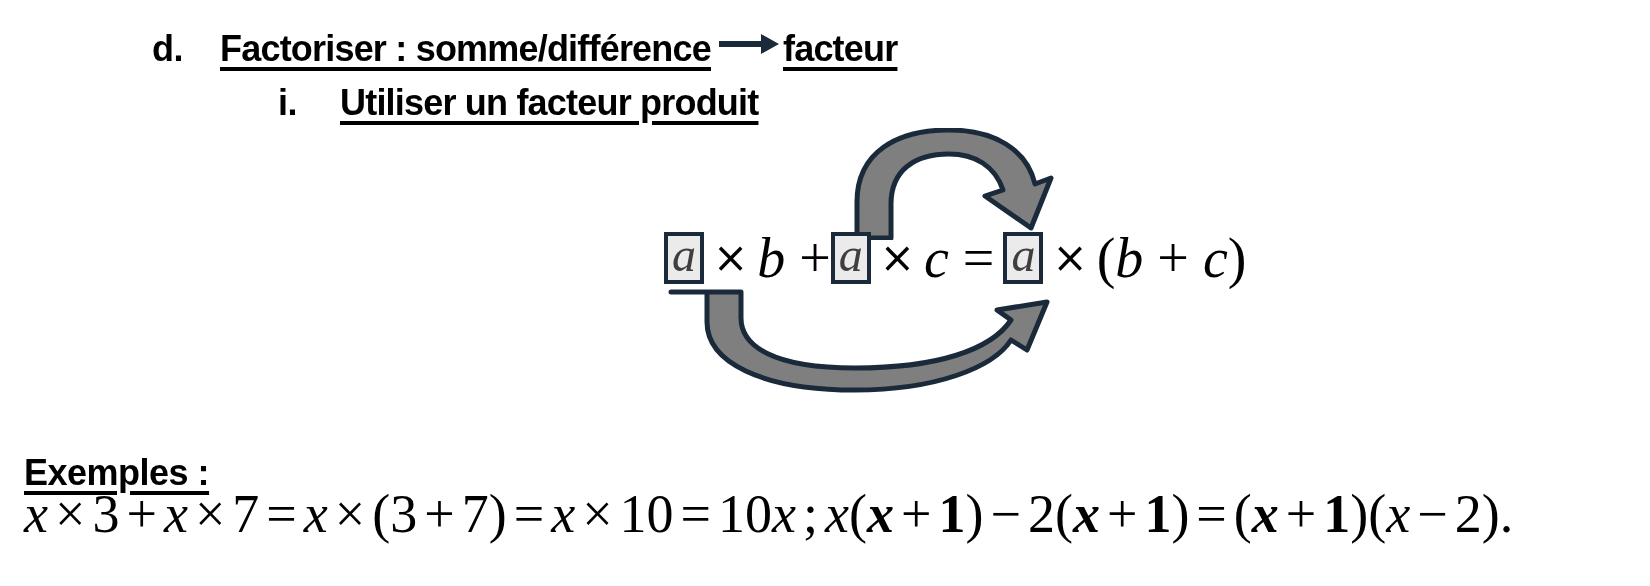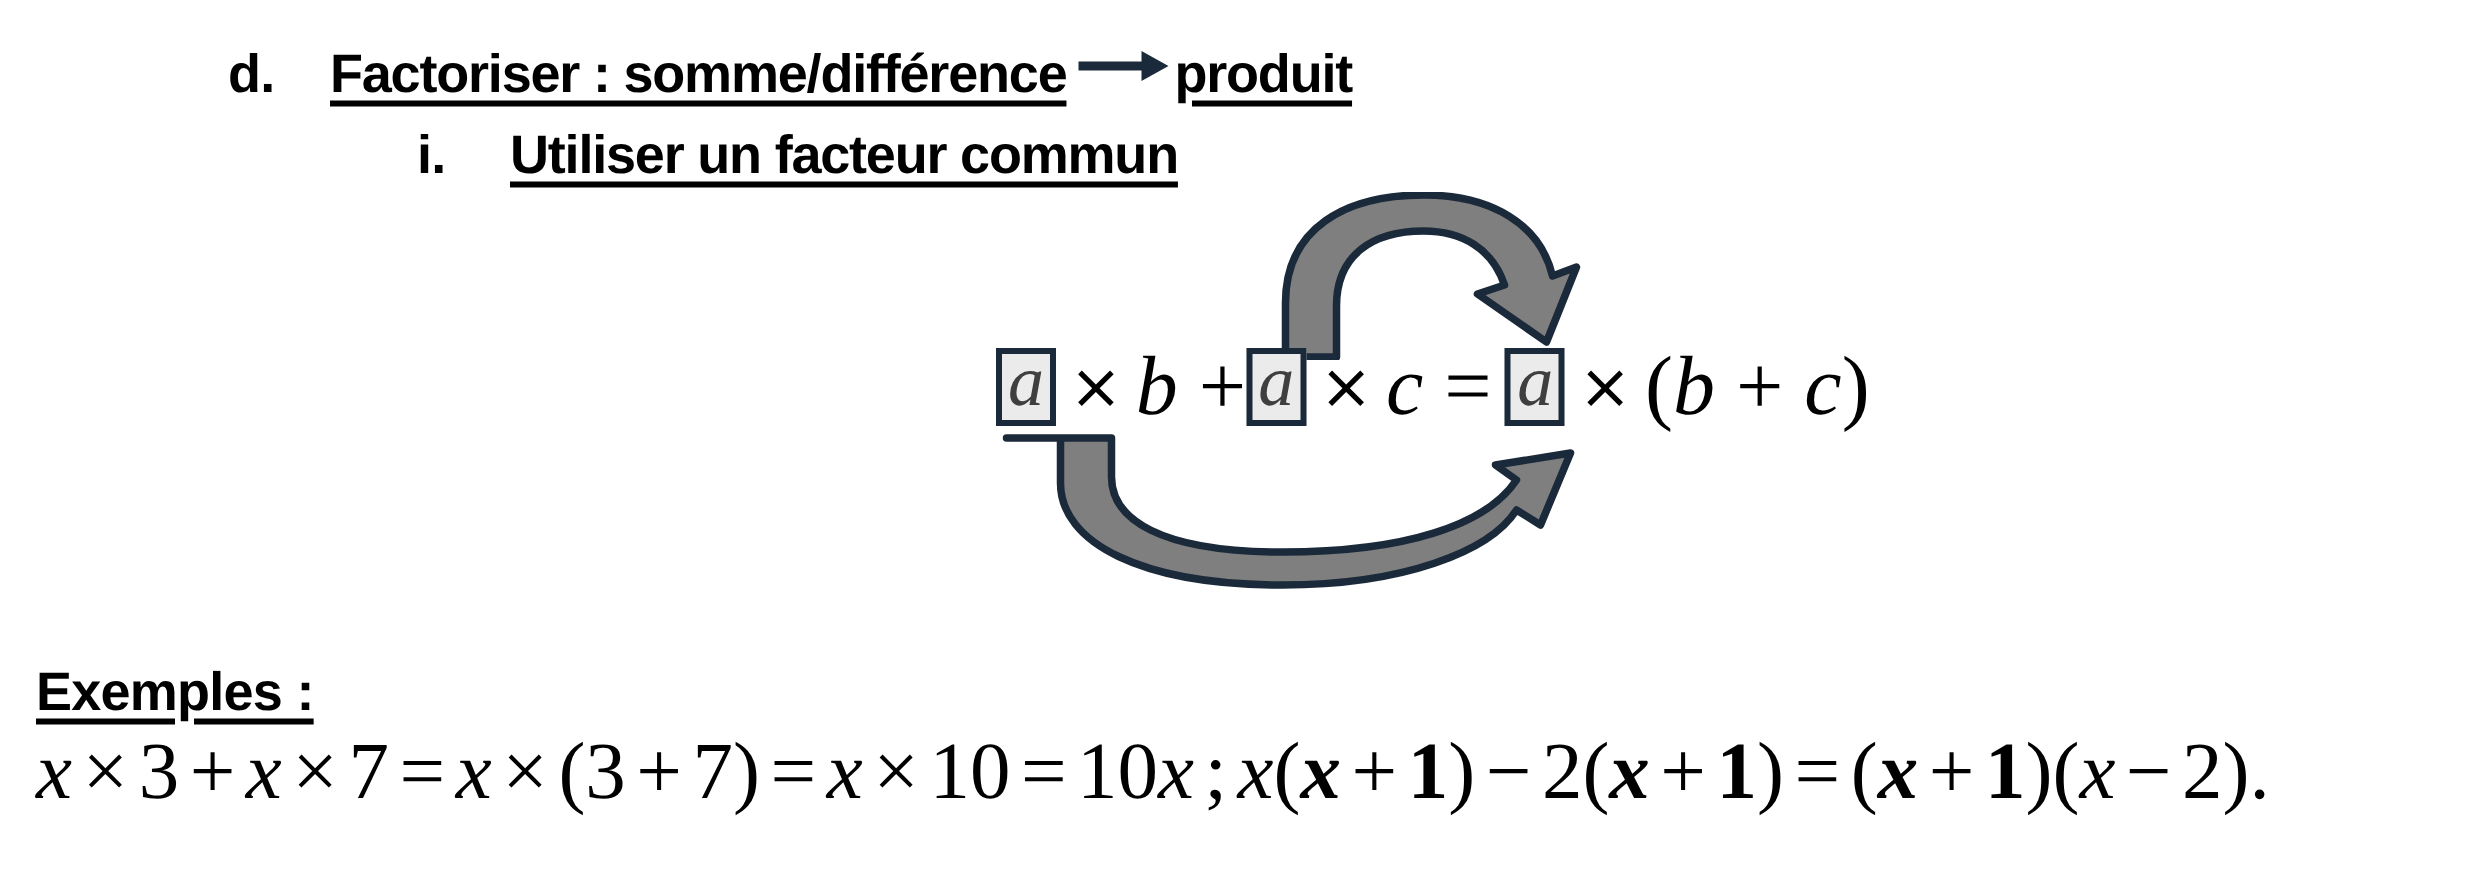"produit" span { text: produit -> facteur }
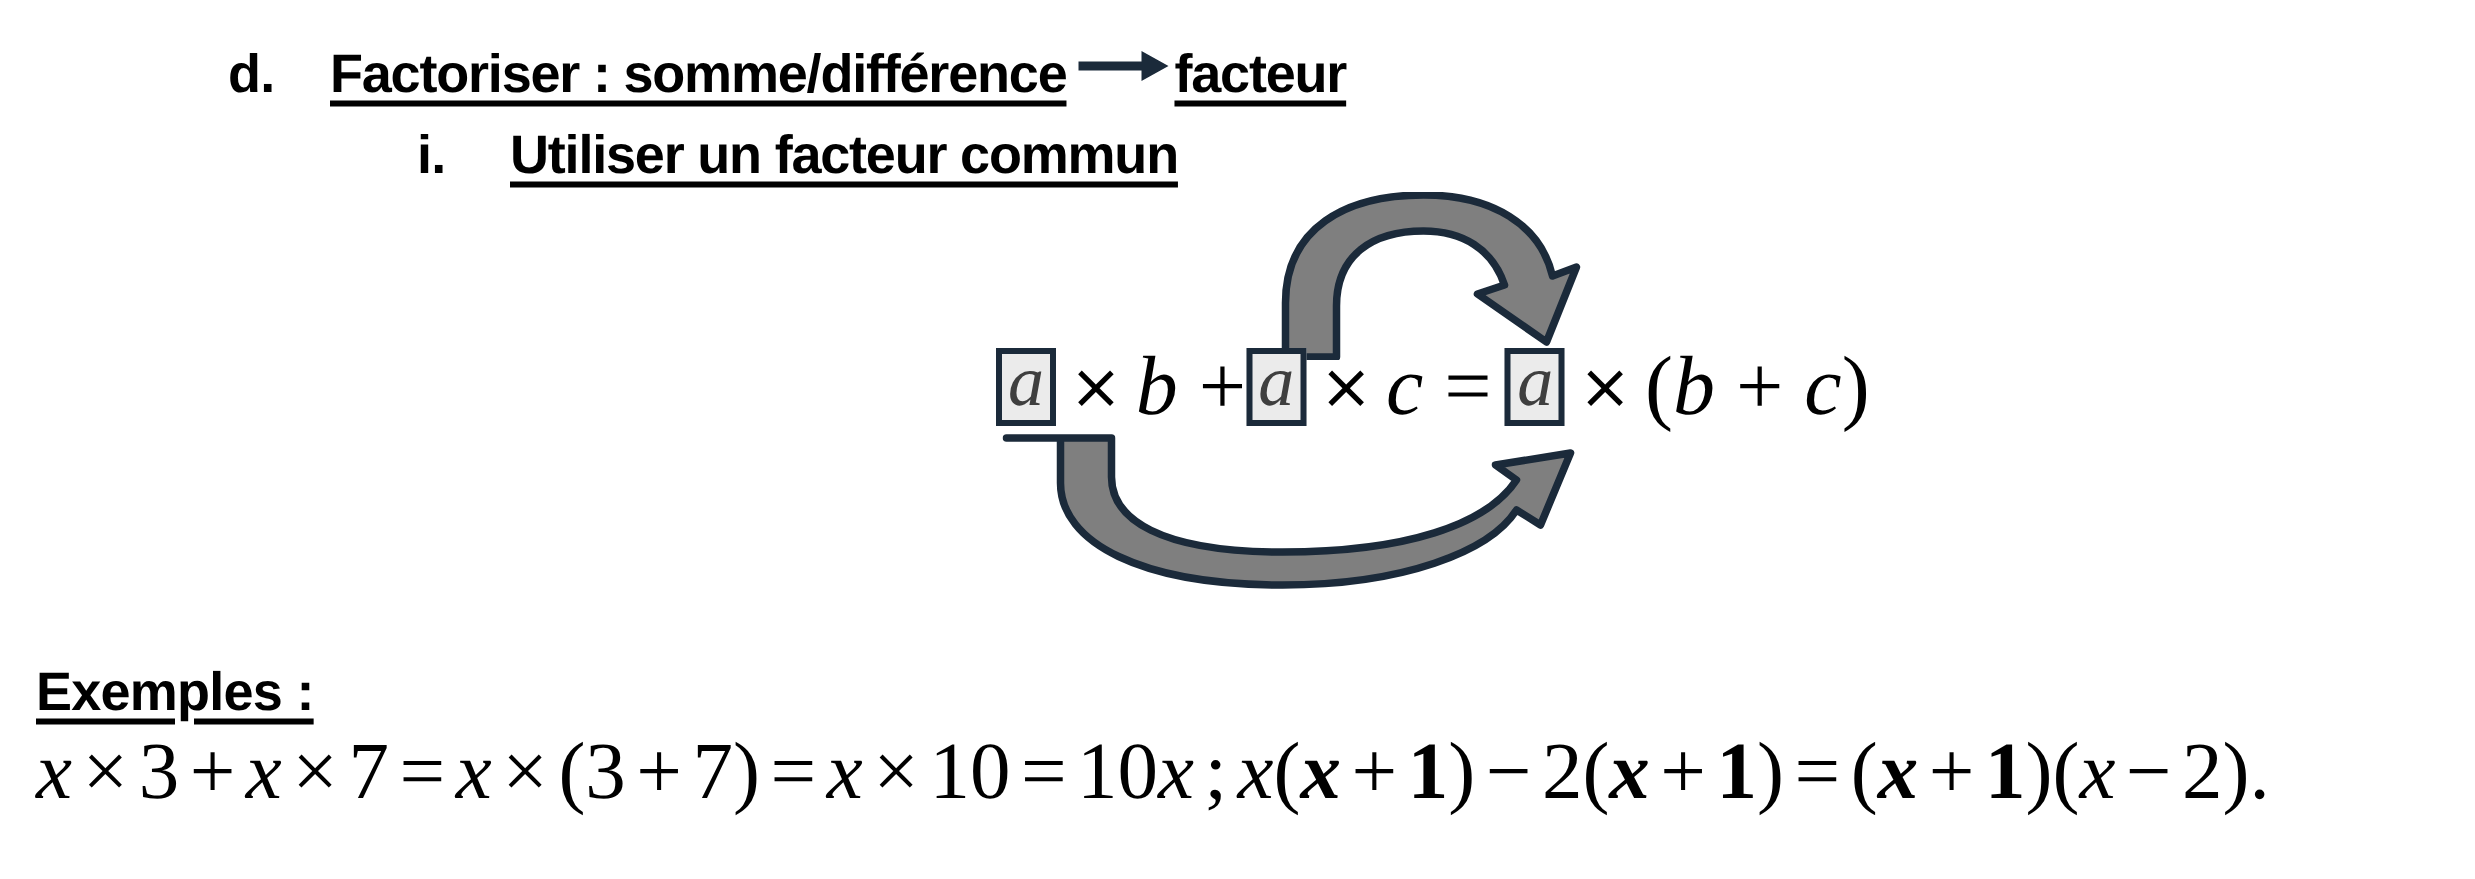"Utiliser un facteur commun" span.heading-text { text: commun -> produit }
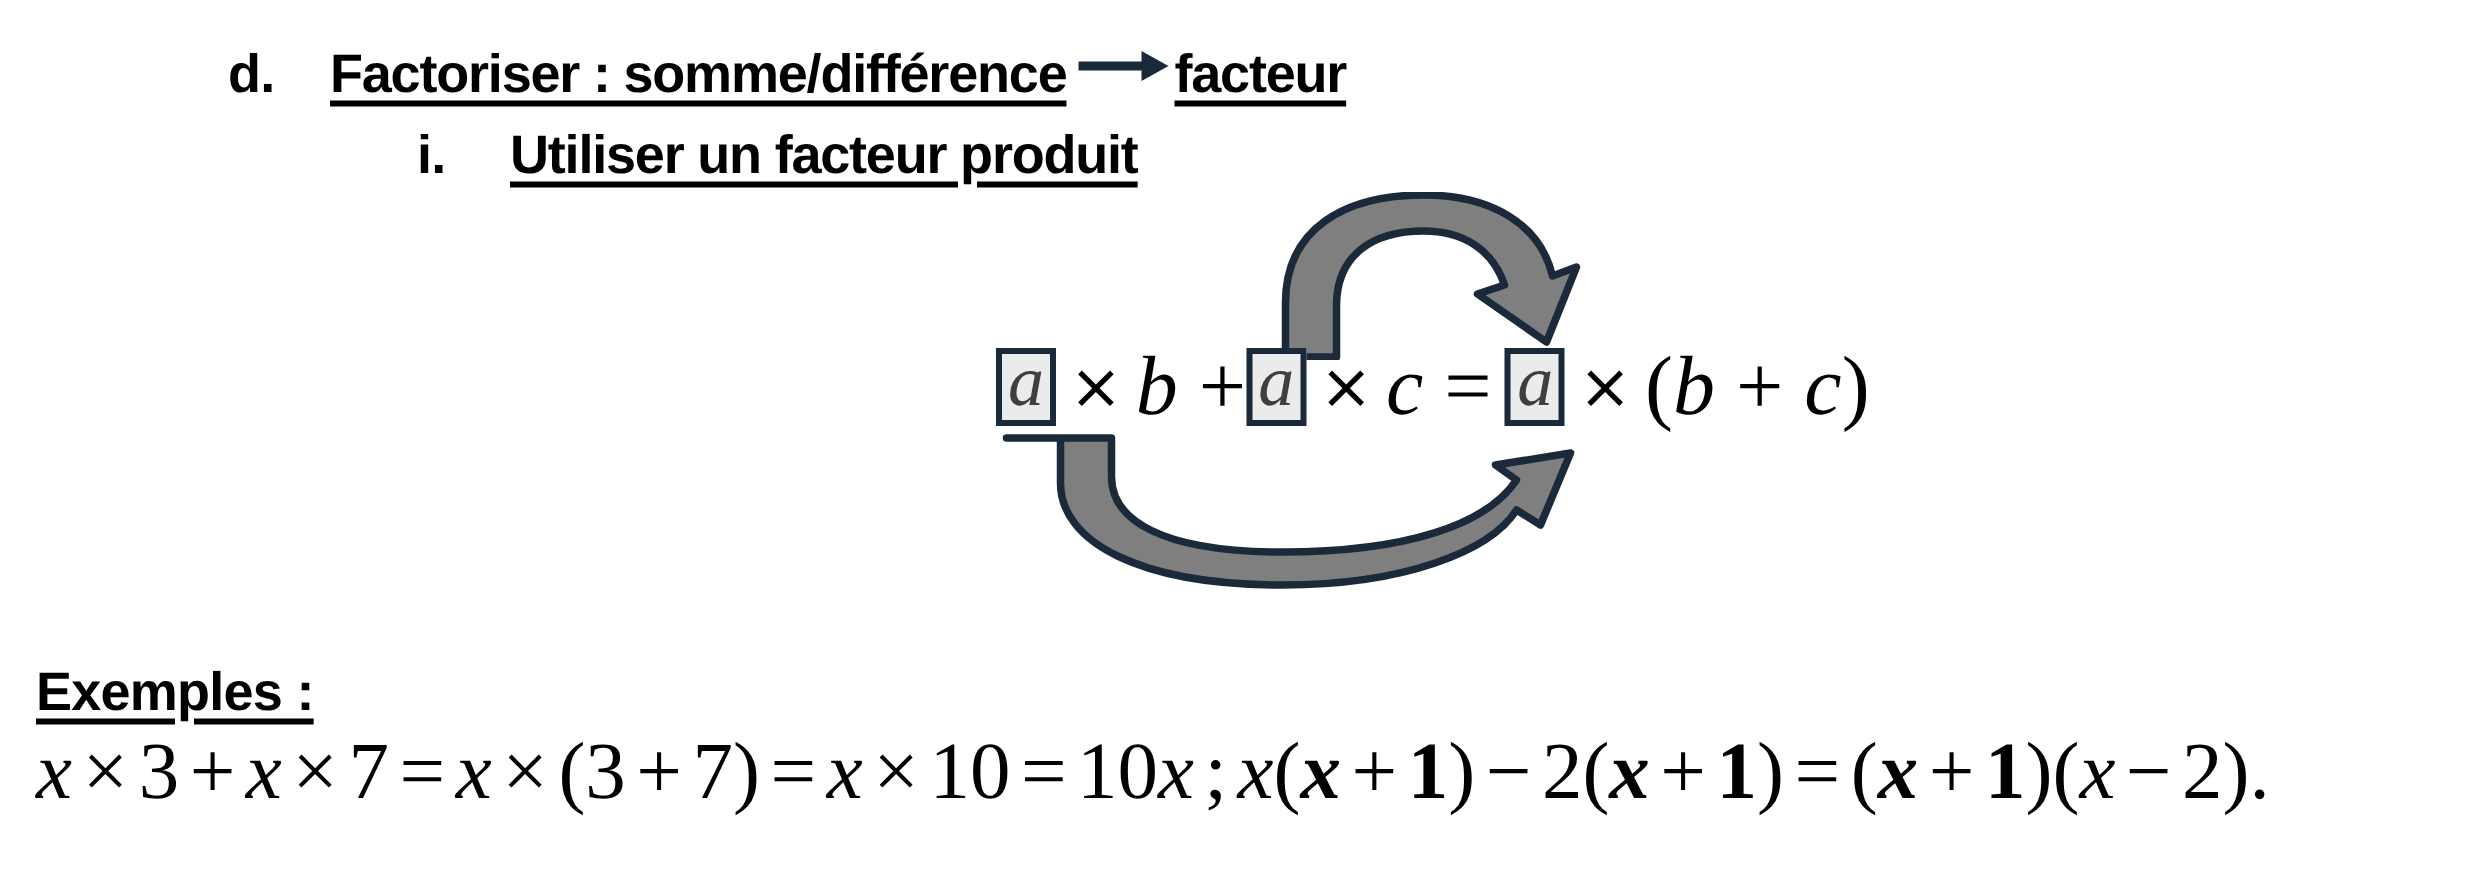"Exemples :" #examples-title { top: 440px -> 452px }
